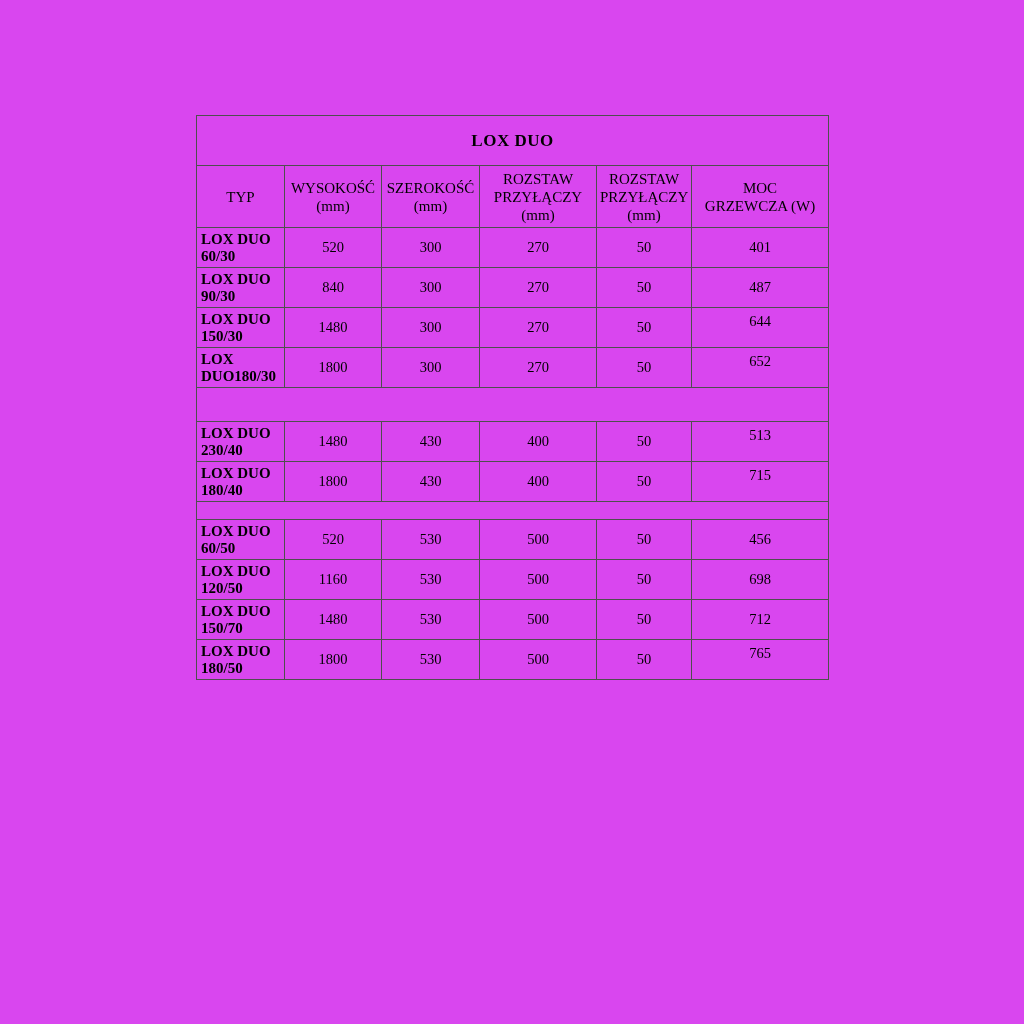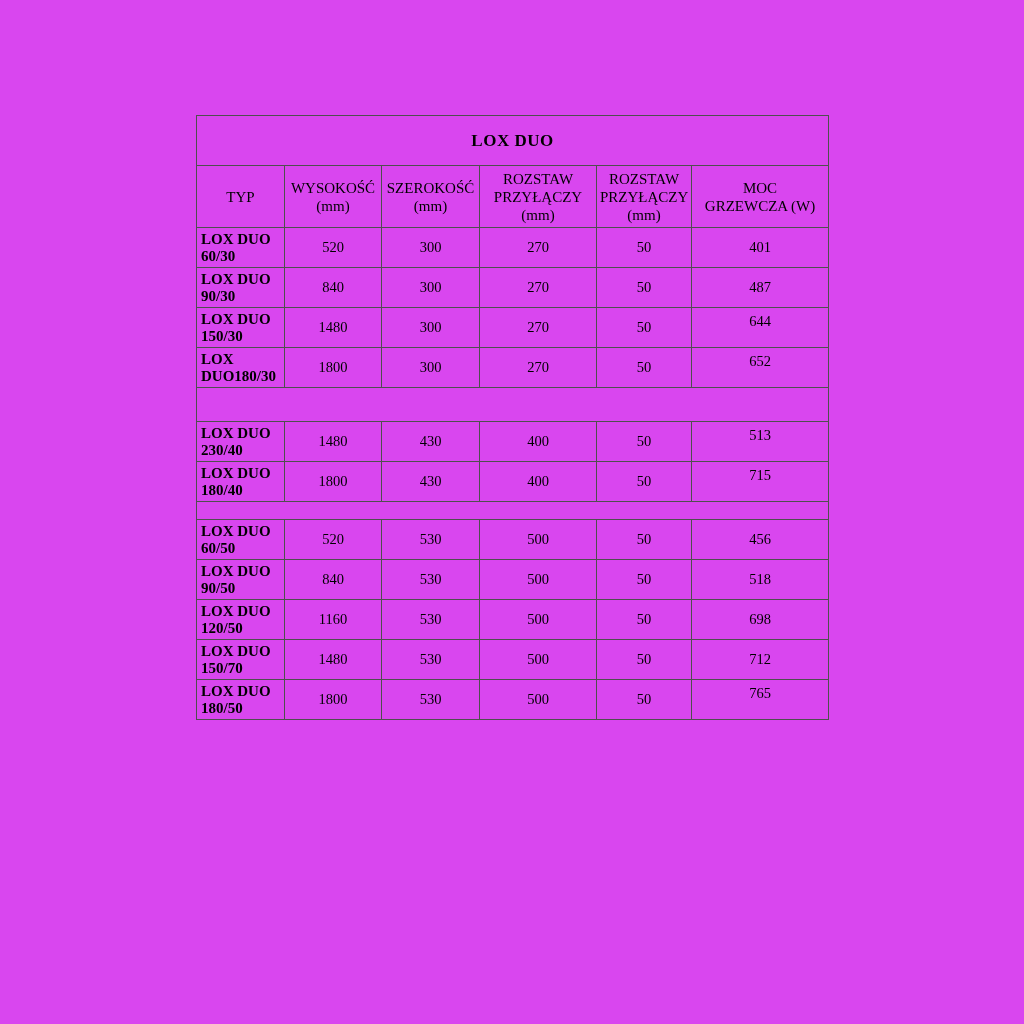"LOX DUO 90/50" tr { html: <tr> <td>LOX DUO 90/50</td> <td>840</td> <td>530</td> <td>500</td> <td>50</td> <td>518</td> </tr> -> none }
